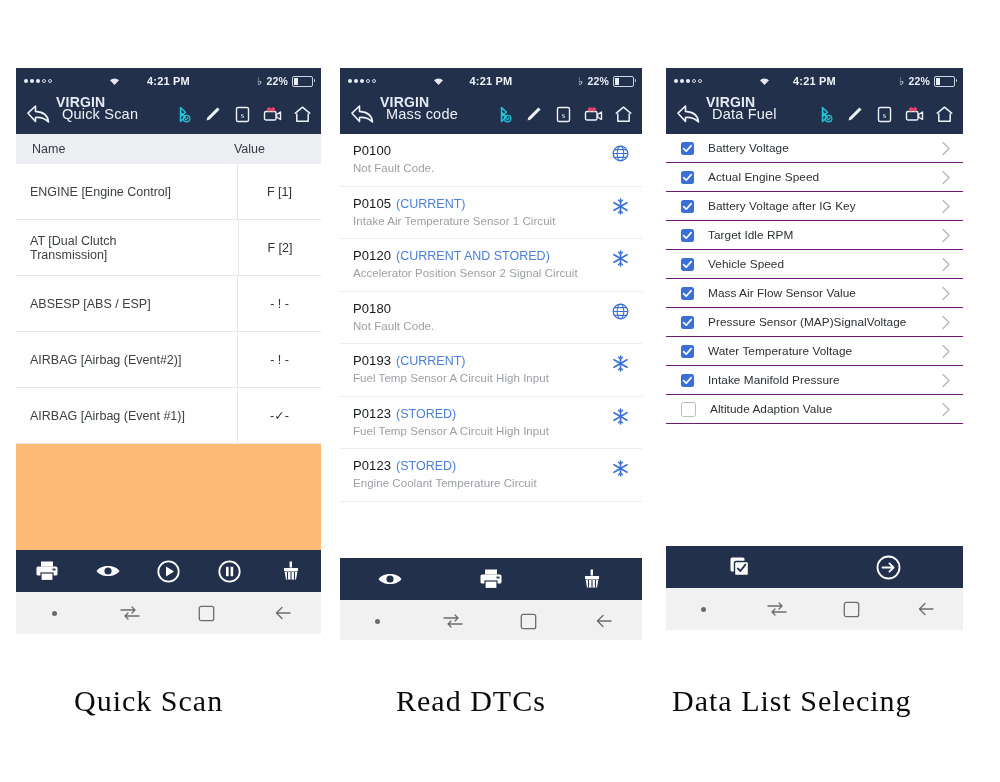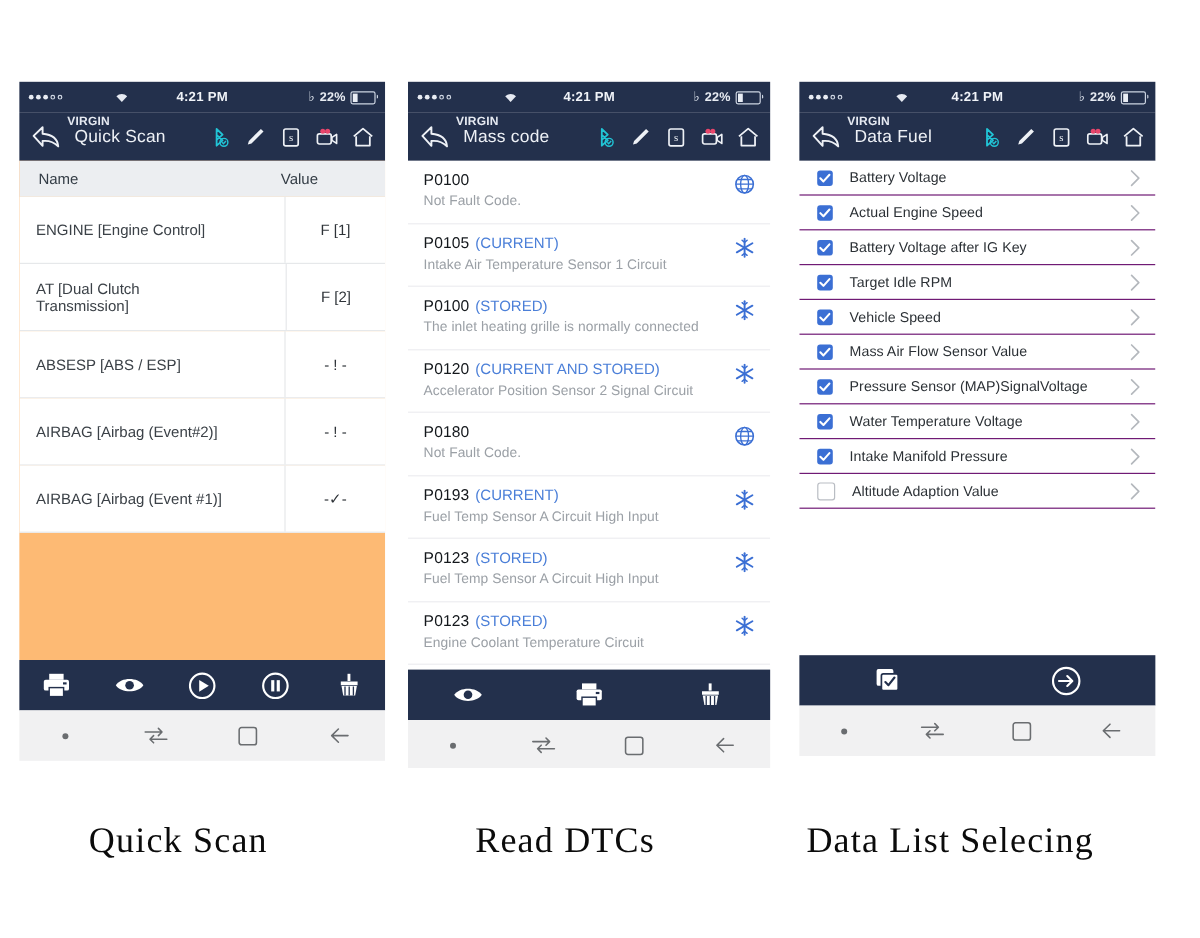"VIRGIN" .carrier { font-size: 10px -> 14px }
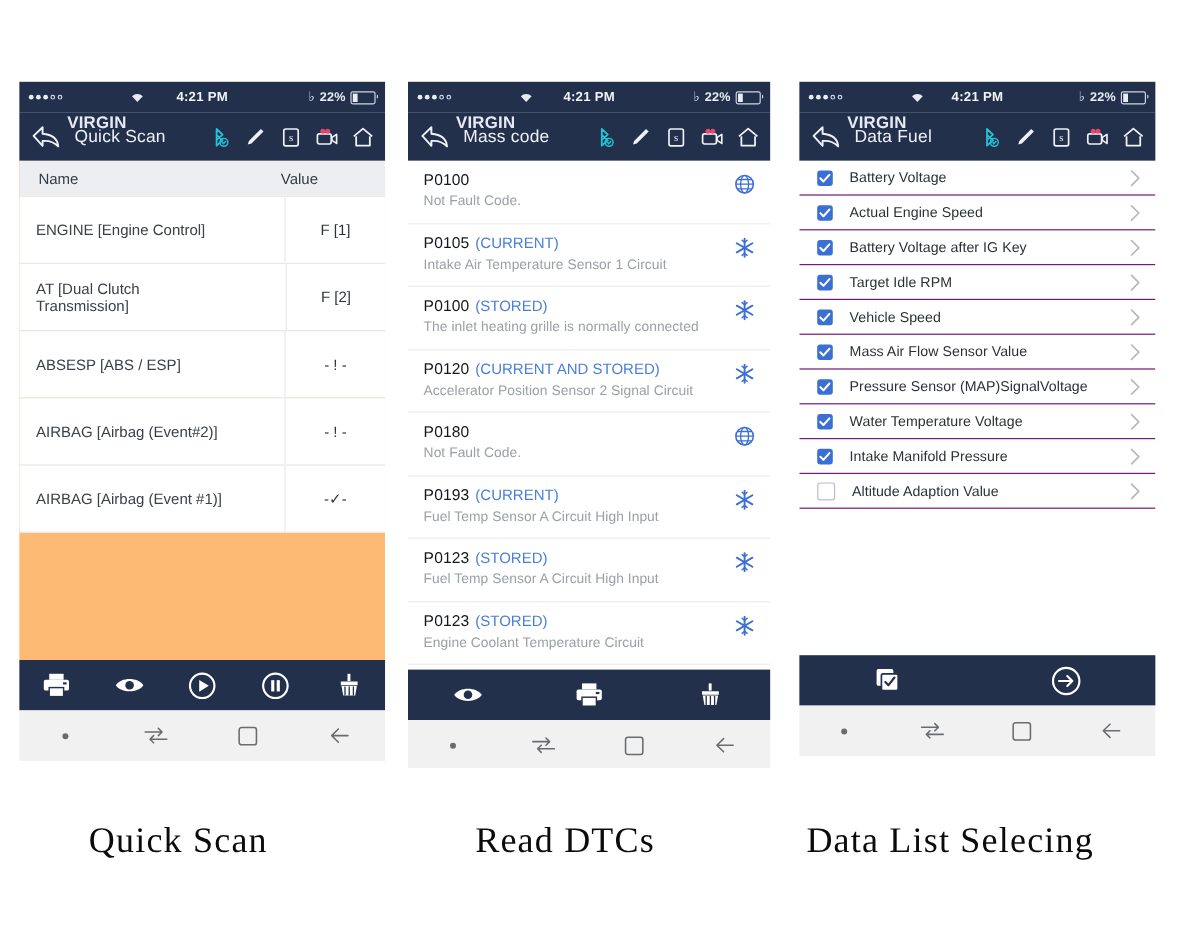"P0100 (STORED)" div.dtc-row { html: <div> <div><span>P0100</span><span>(STORED)</span></div> <div>The inlet heating grille is normally connected</div> <span><svg> <g> <path></path> <path></path> <path></path> </g> <g> <path></path> </g> </svg></span> </div> -> none }
